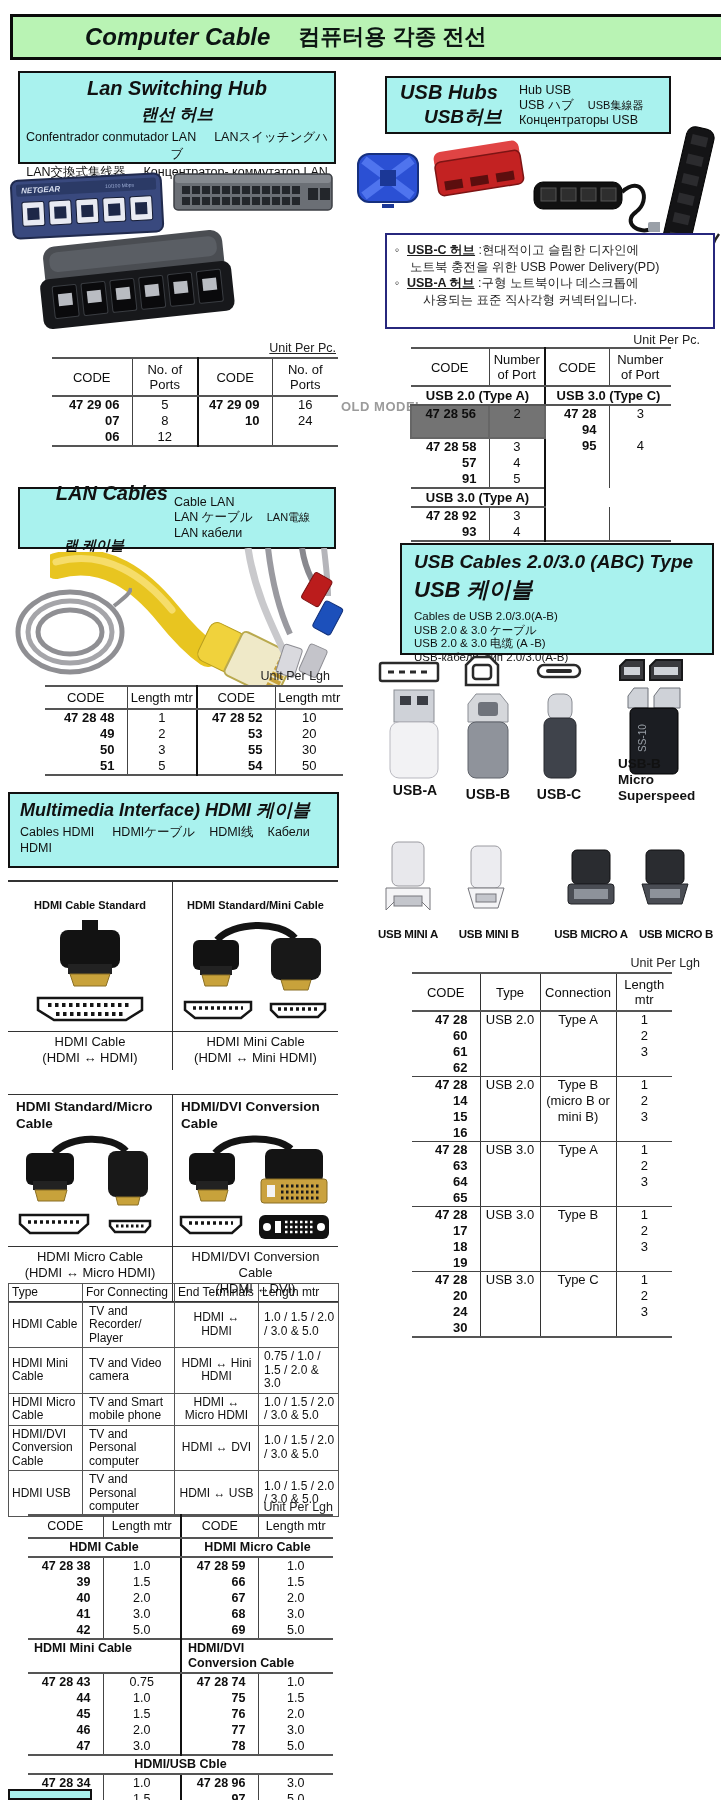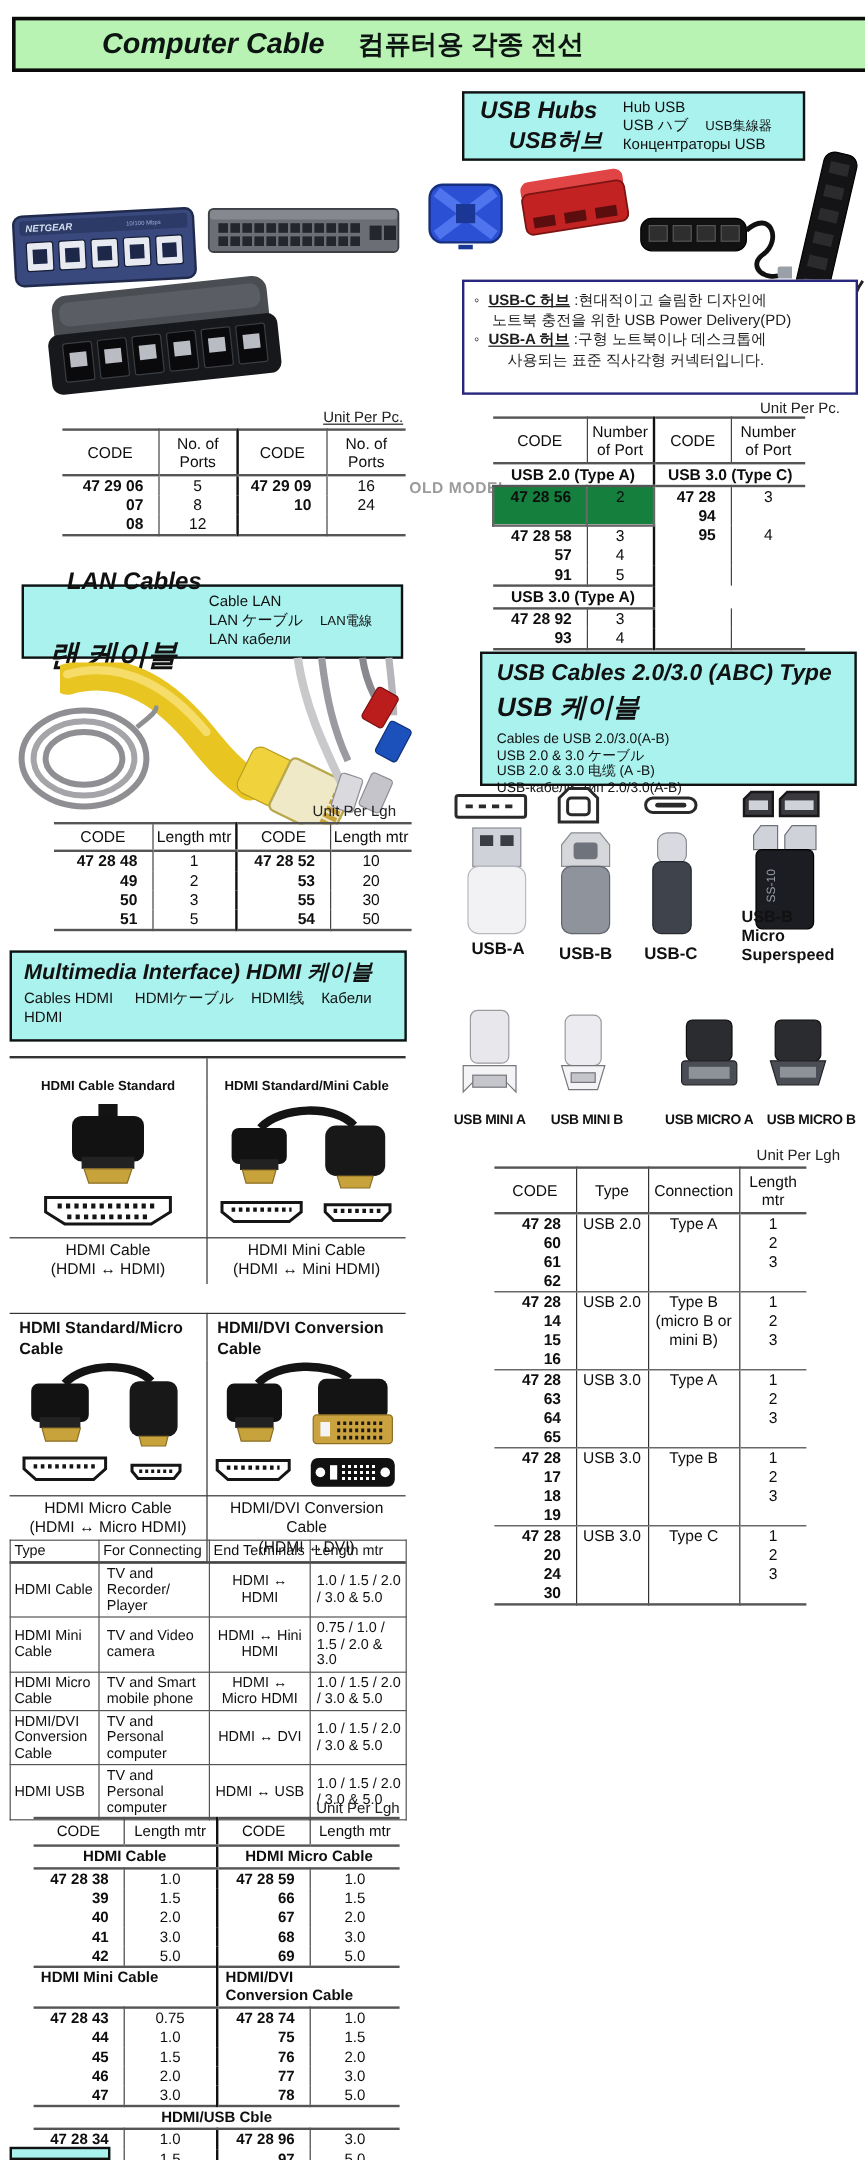"Lan Switching Hub" div.abs { html: none -> <div> <div>Lan Switching Hub</div> <div>랜선 허브</div> <div> <span>Confentrador conmutador LAN</span><span>LANスイッチングハブ</span> </div> <div> <span>LAN交換式集线器</span><span>Концентратор- коммутатор LAN</span> </div> </div> }
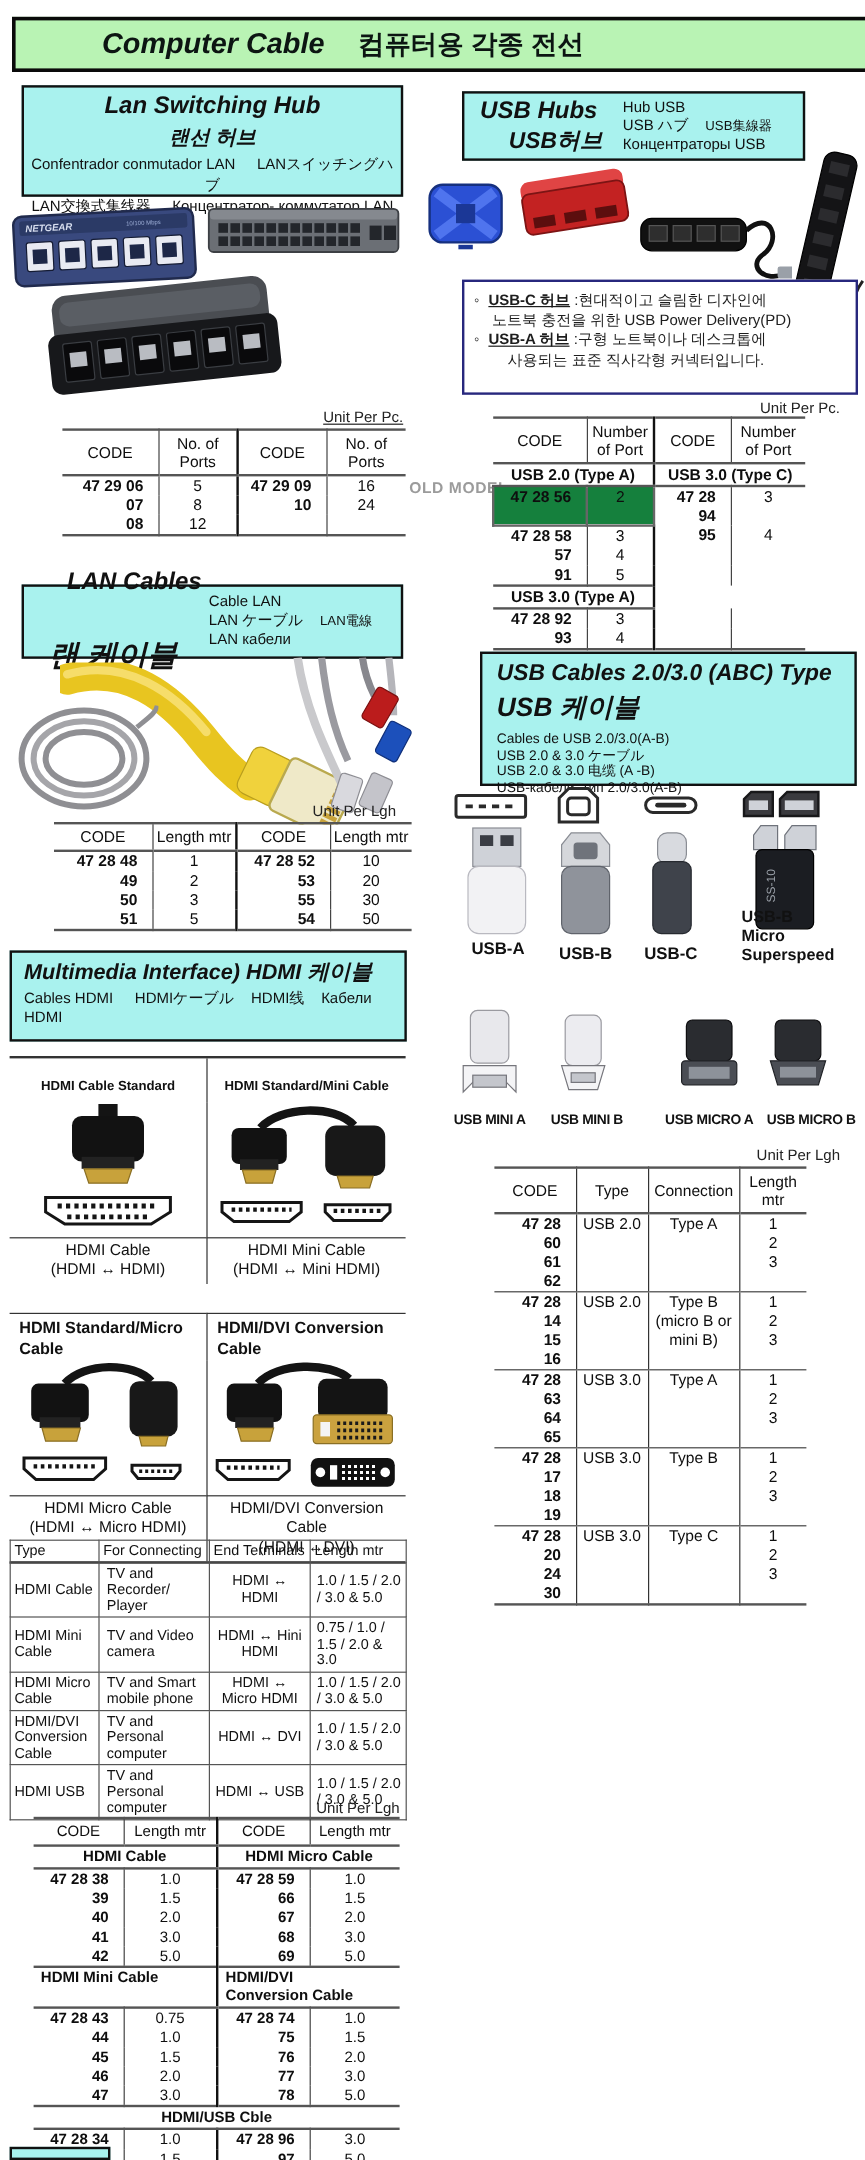"47 28 56" table.catalog td.old { background: #15803d -> #737373 }
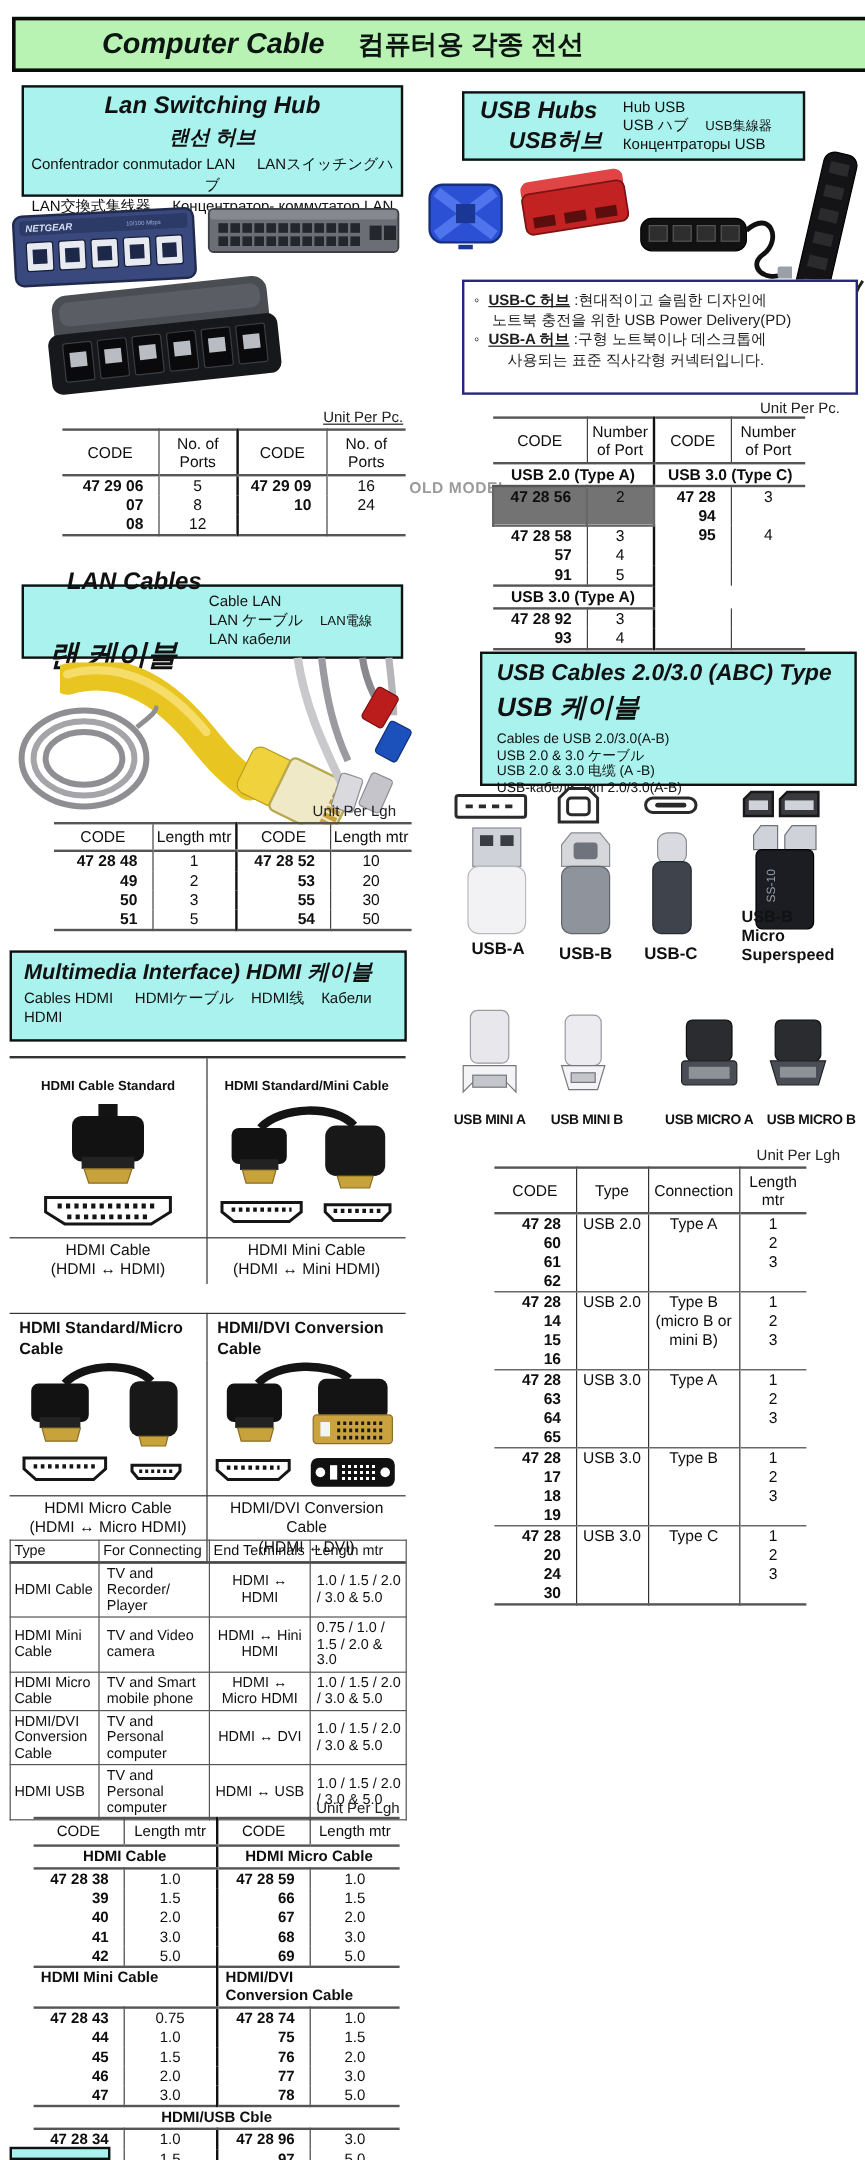"08" td.col0 { text: 08 -> 06 }
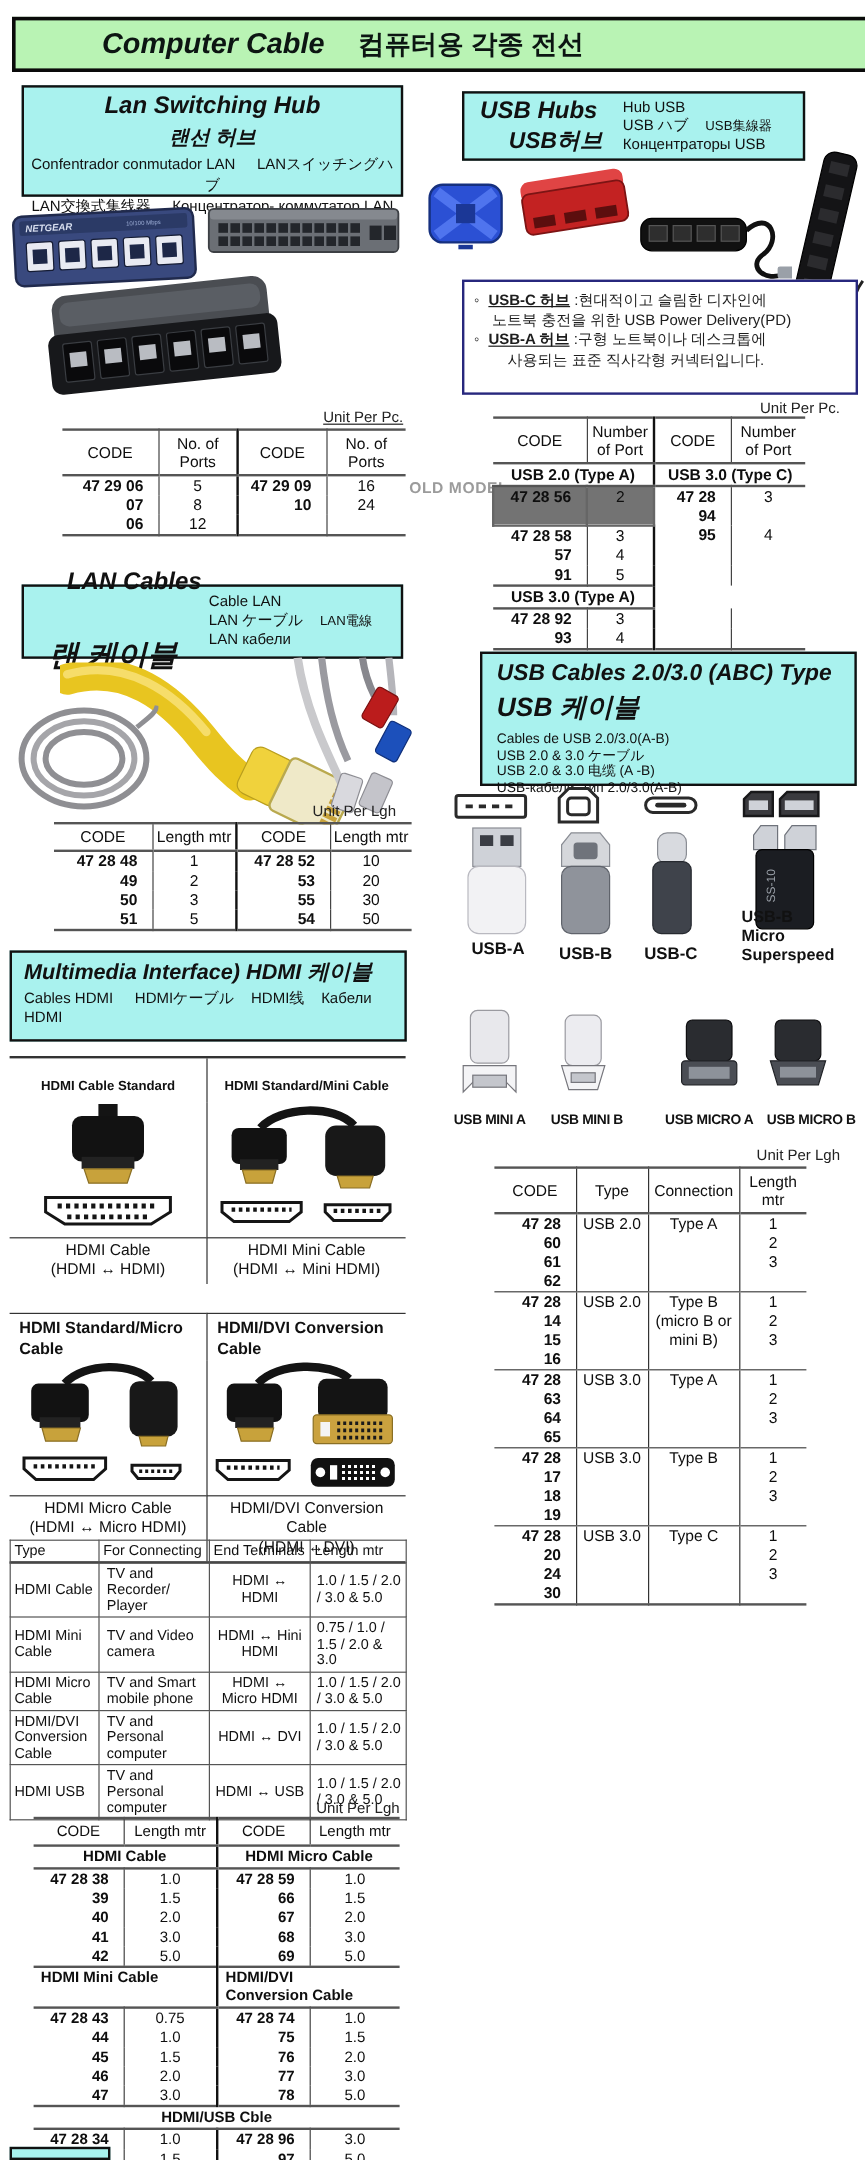"랜 케이블" div { font-size: 25px -> 14px }
